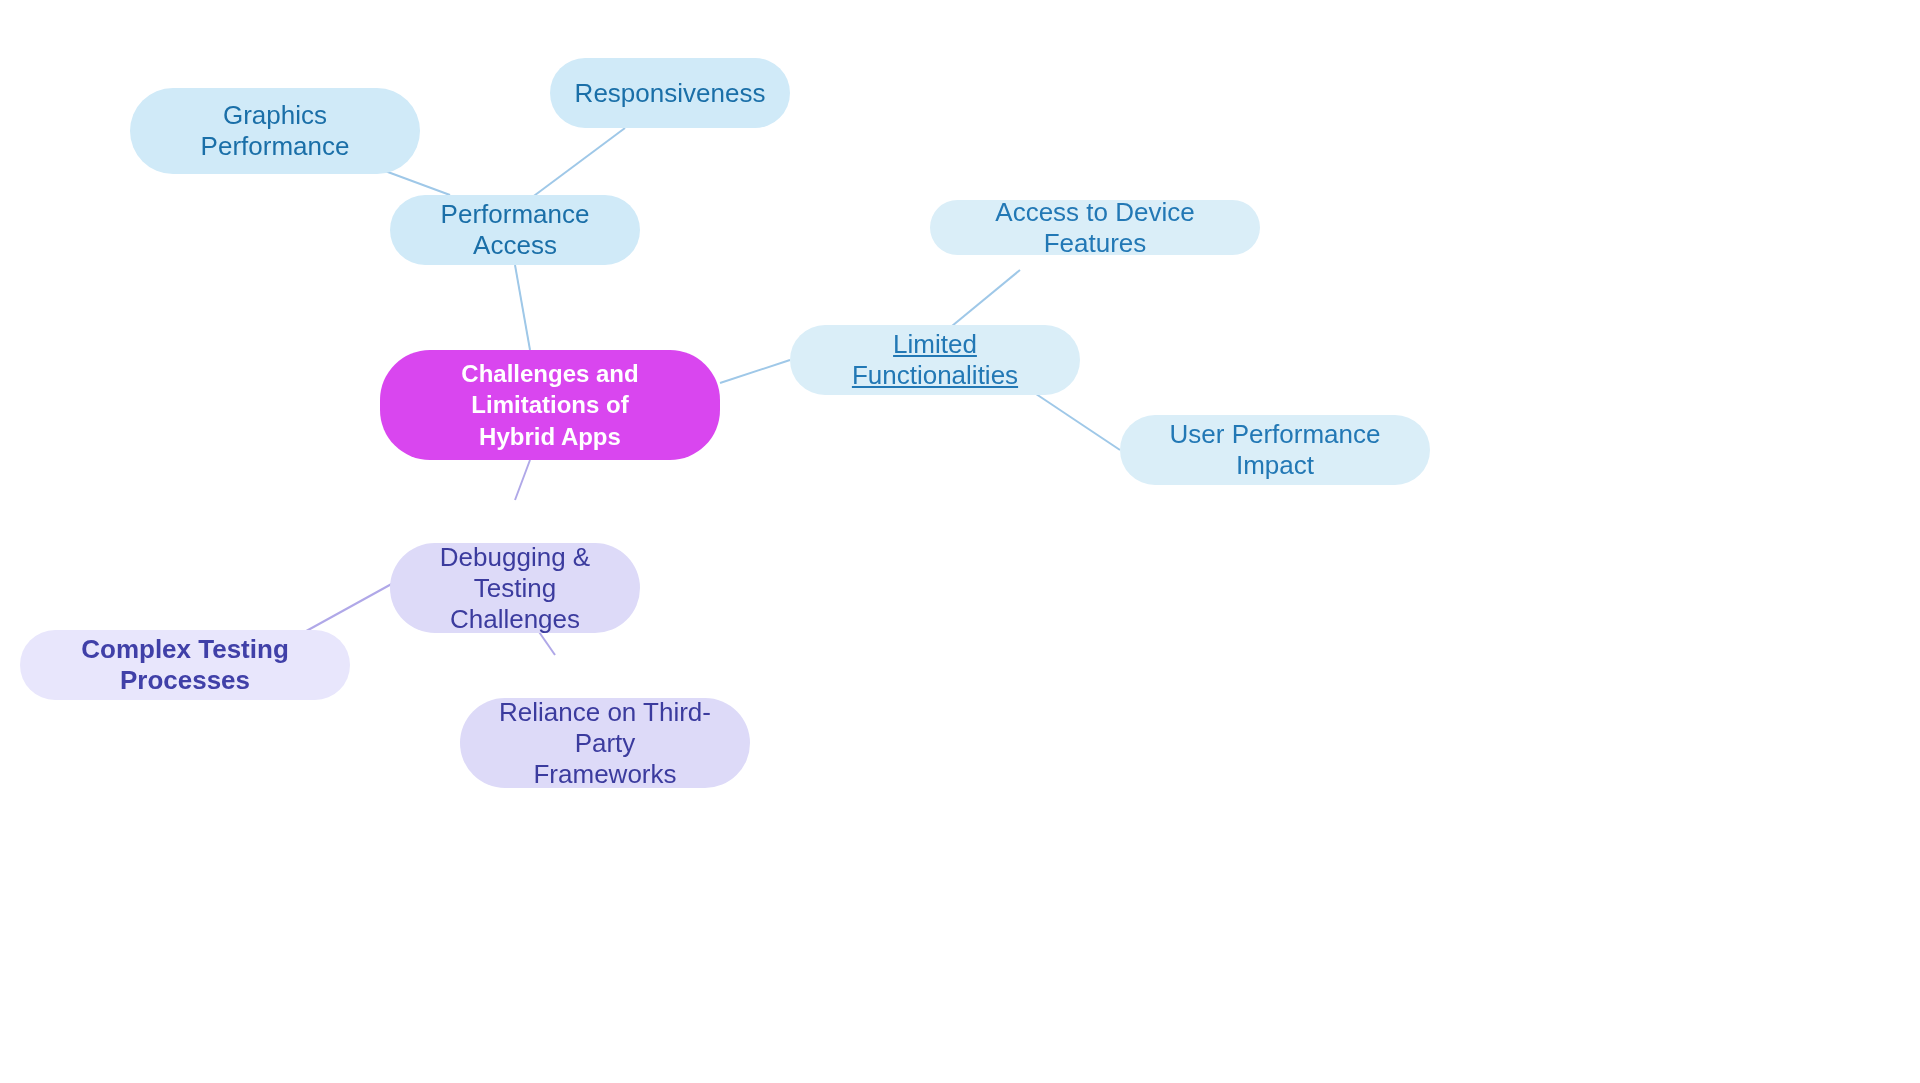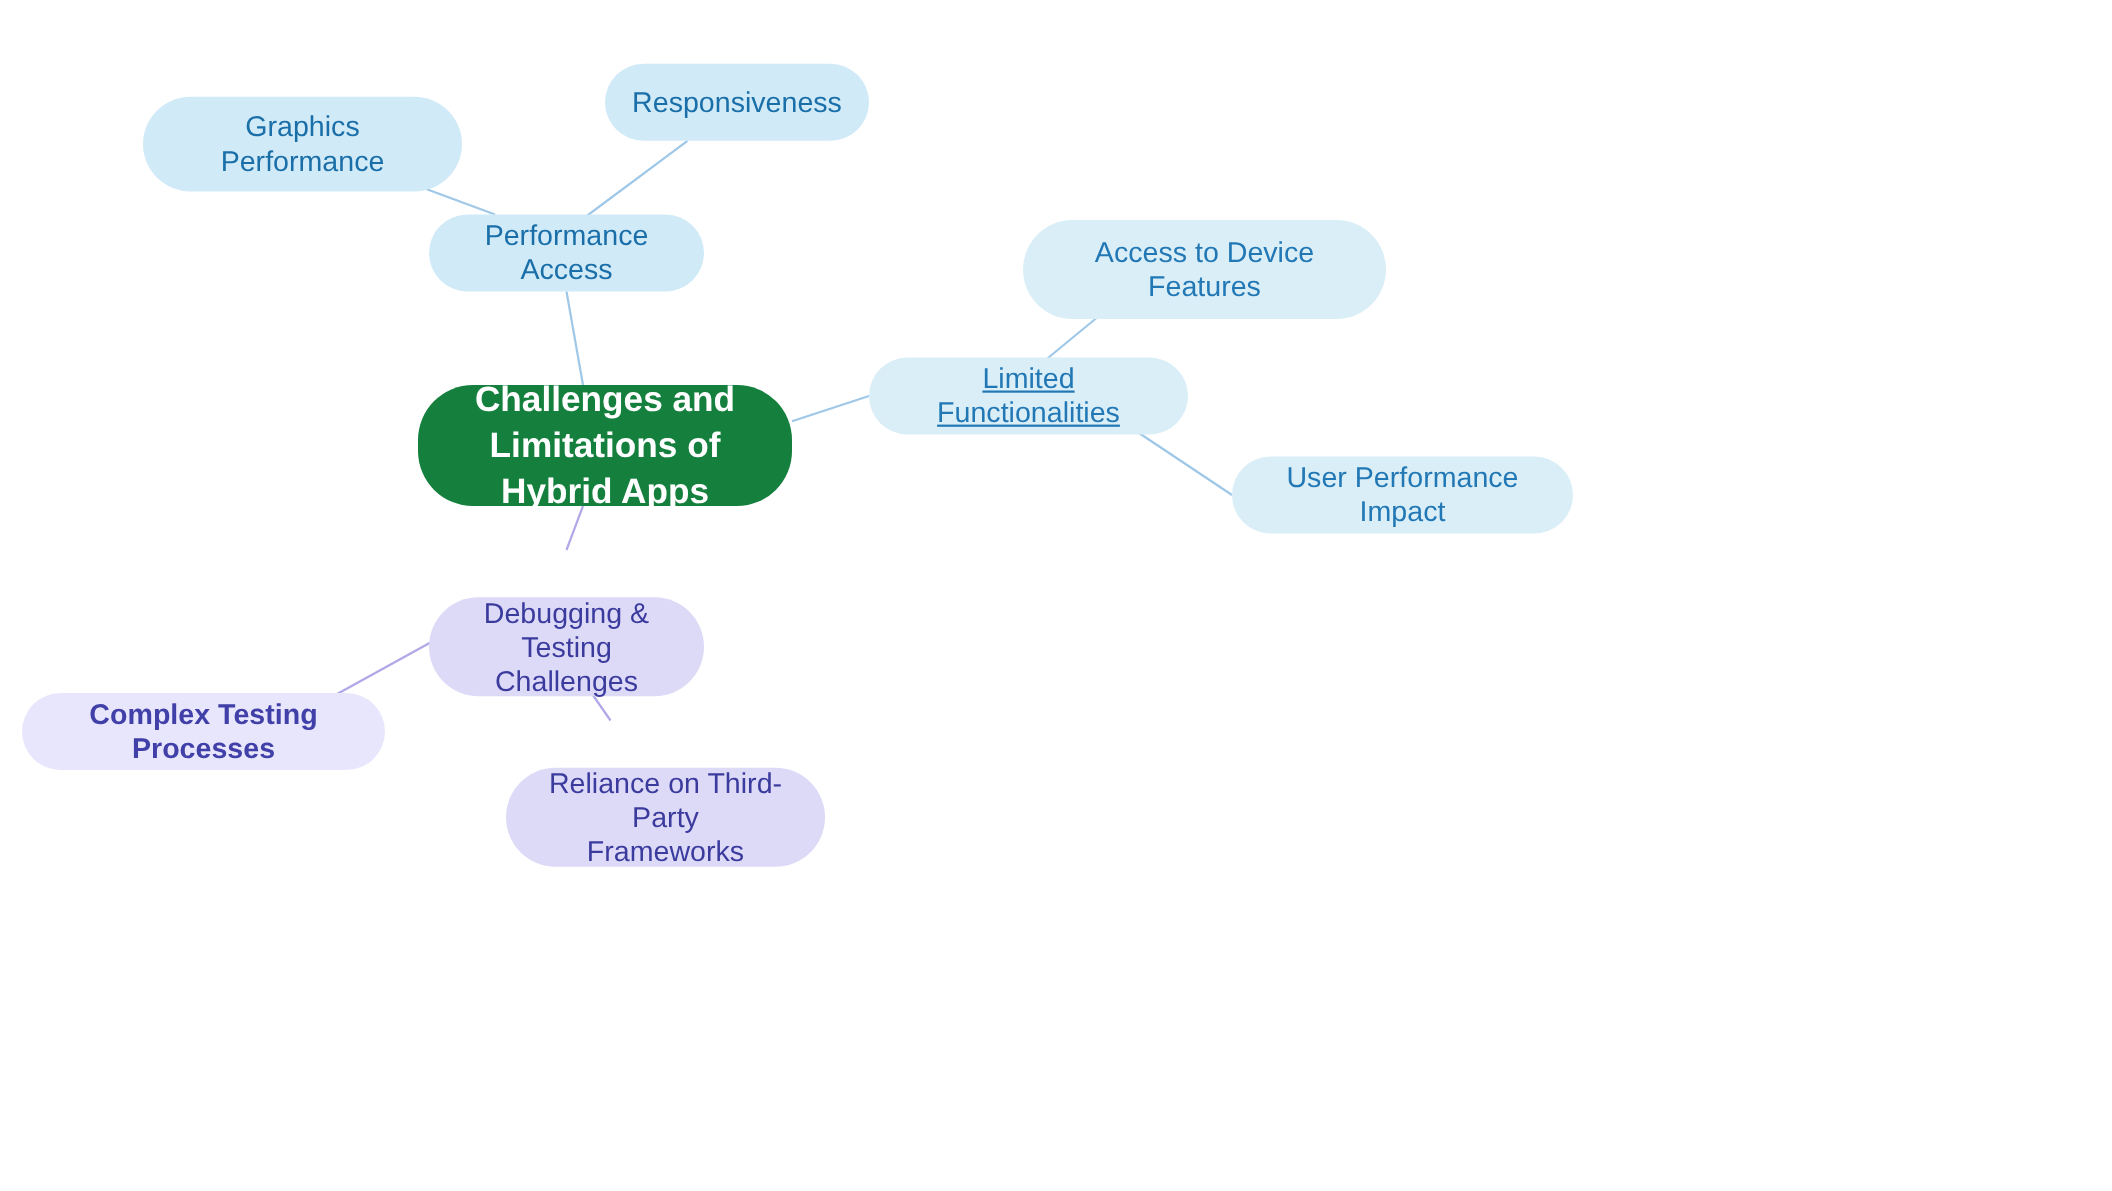"Access to Device Features" div.node { height: 90px -> 55px }
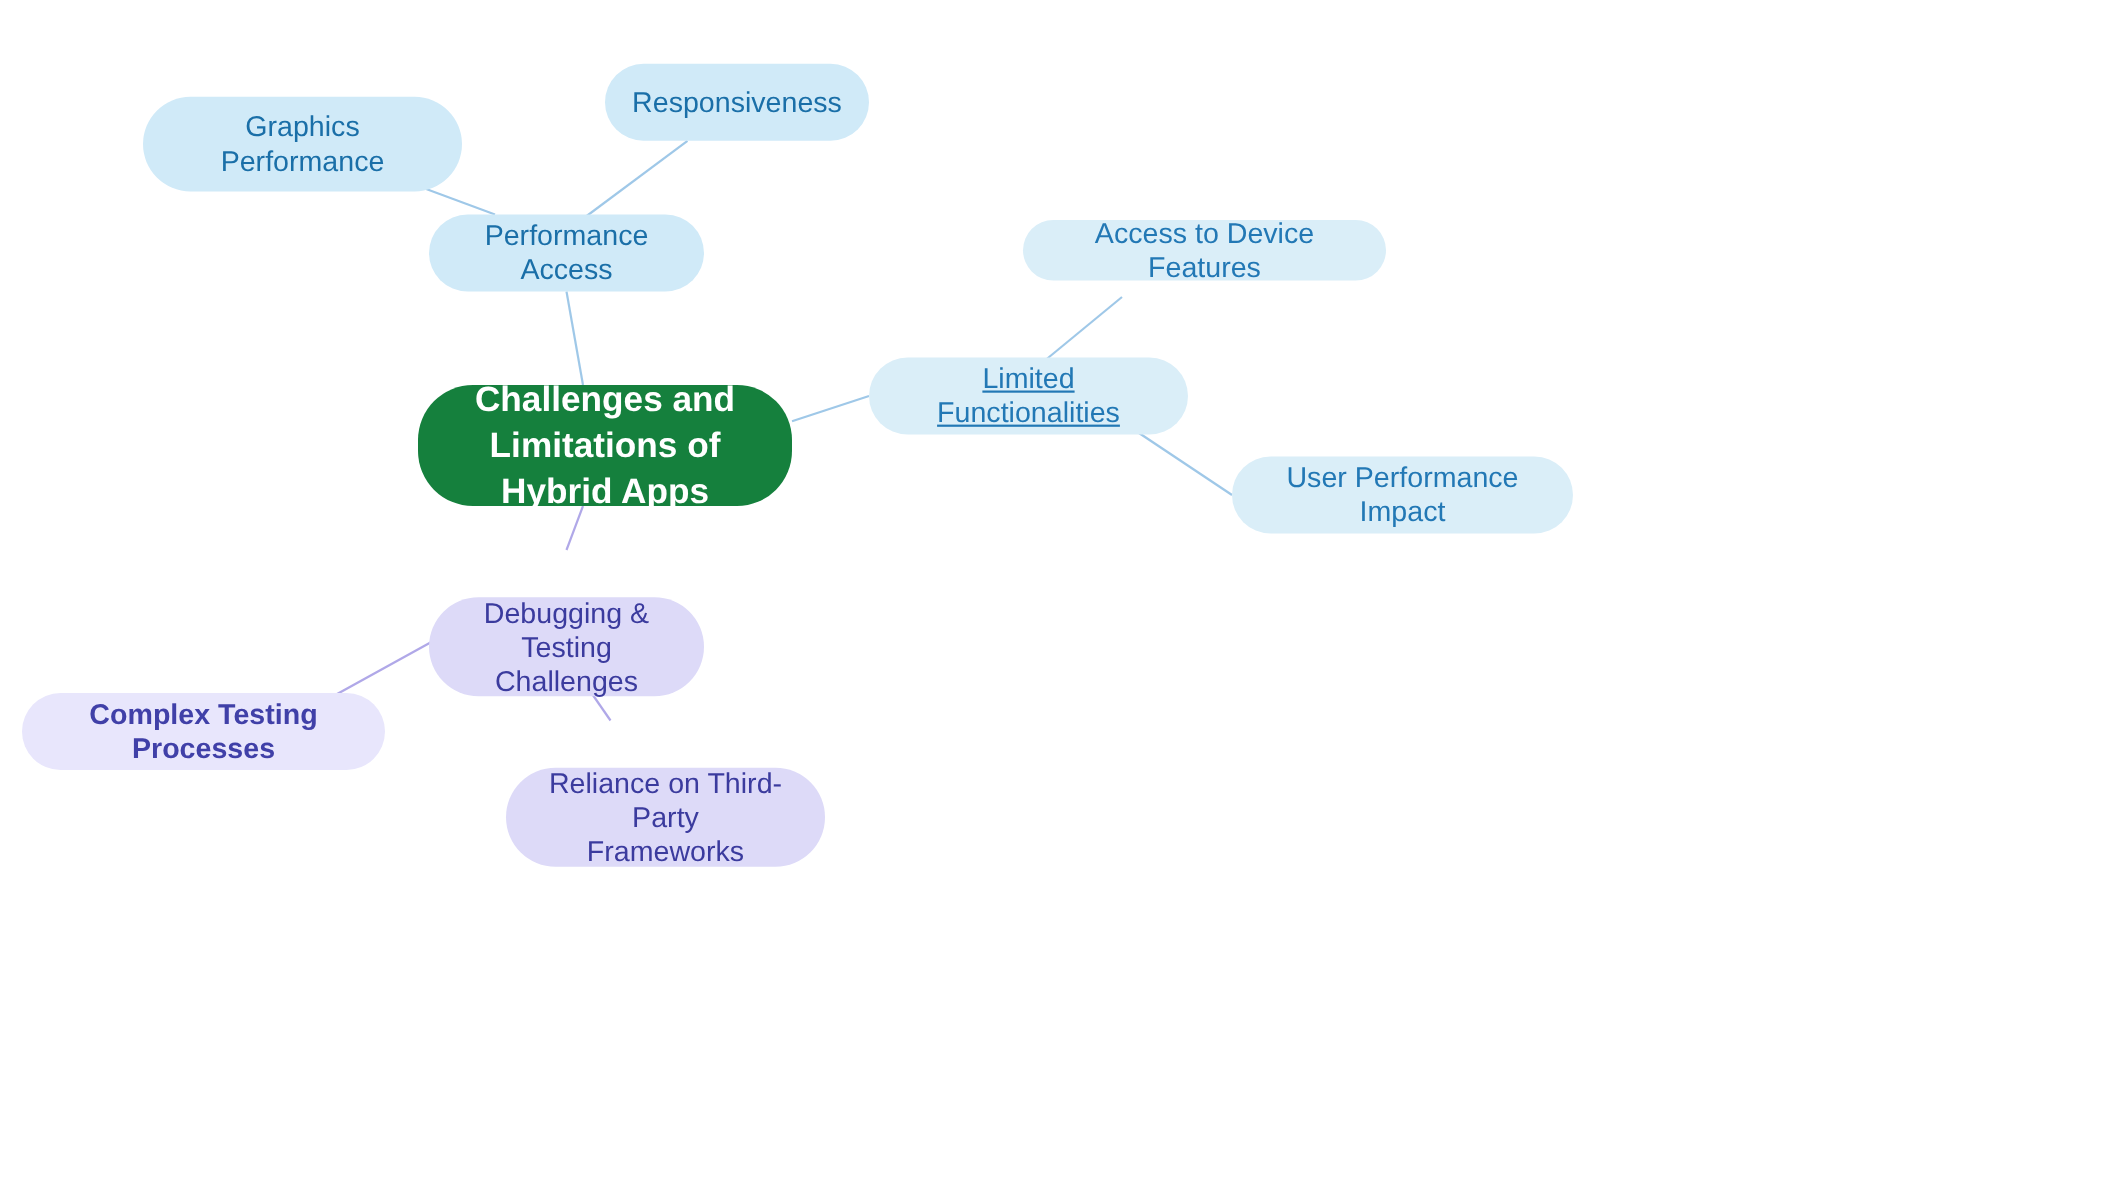"Challenges and Limitations of" .node-center { background: #15803d -> #d946ef; font-size: 32px -> 24px }
